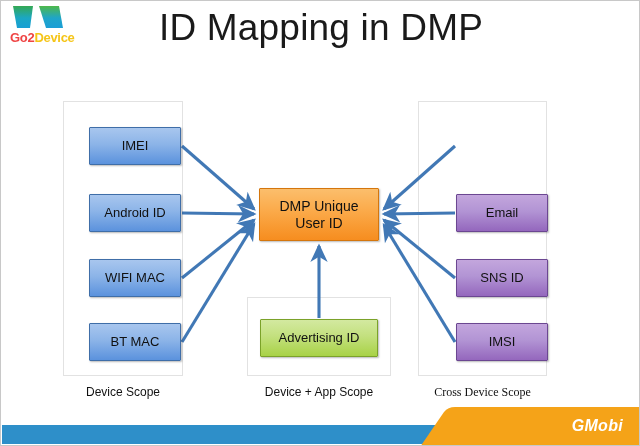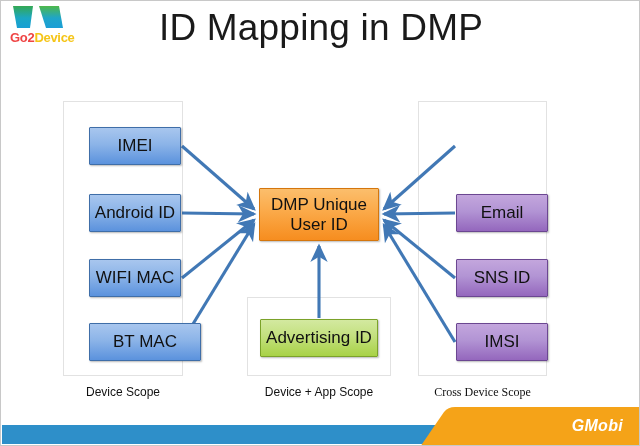"IMEI" .node { font-size: 17px -> 13px }
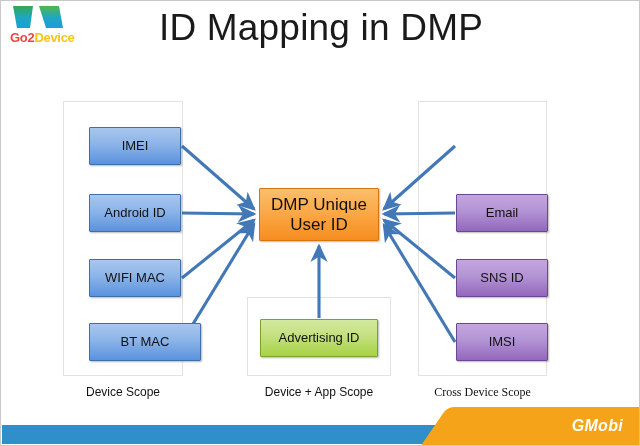"DMP Unique" .node-orange { font-size: 17px -> 14px }
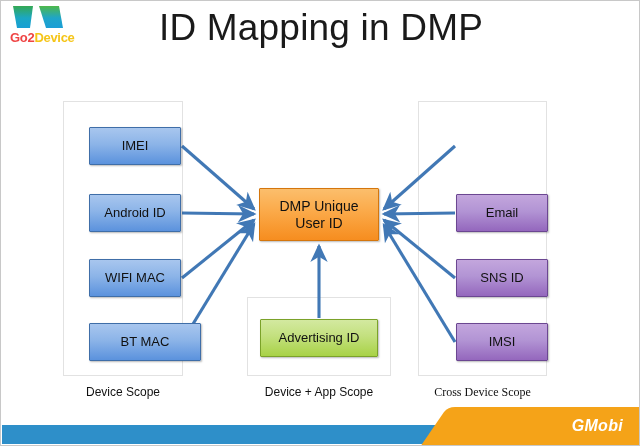"BT MAC" #node-btmac { width: 112px -> 92px }
